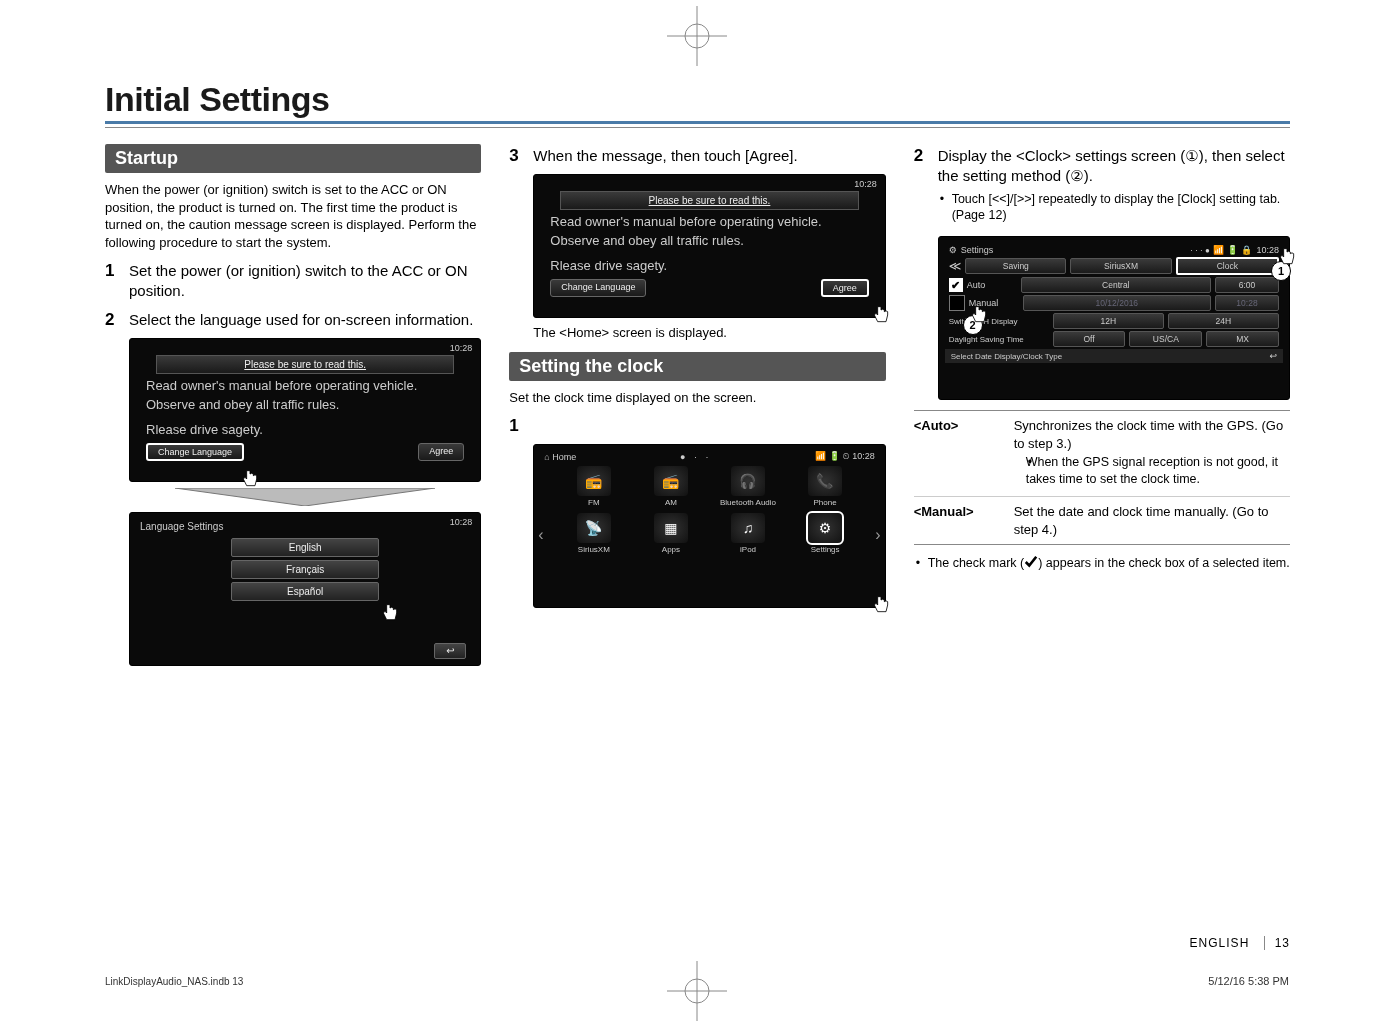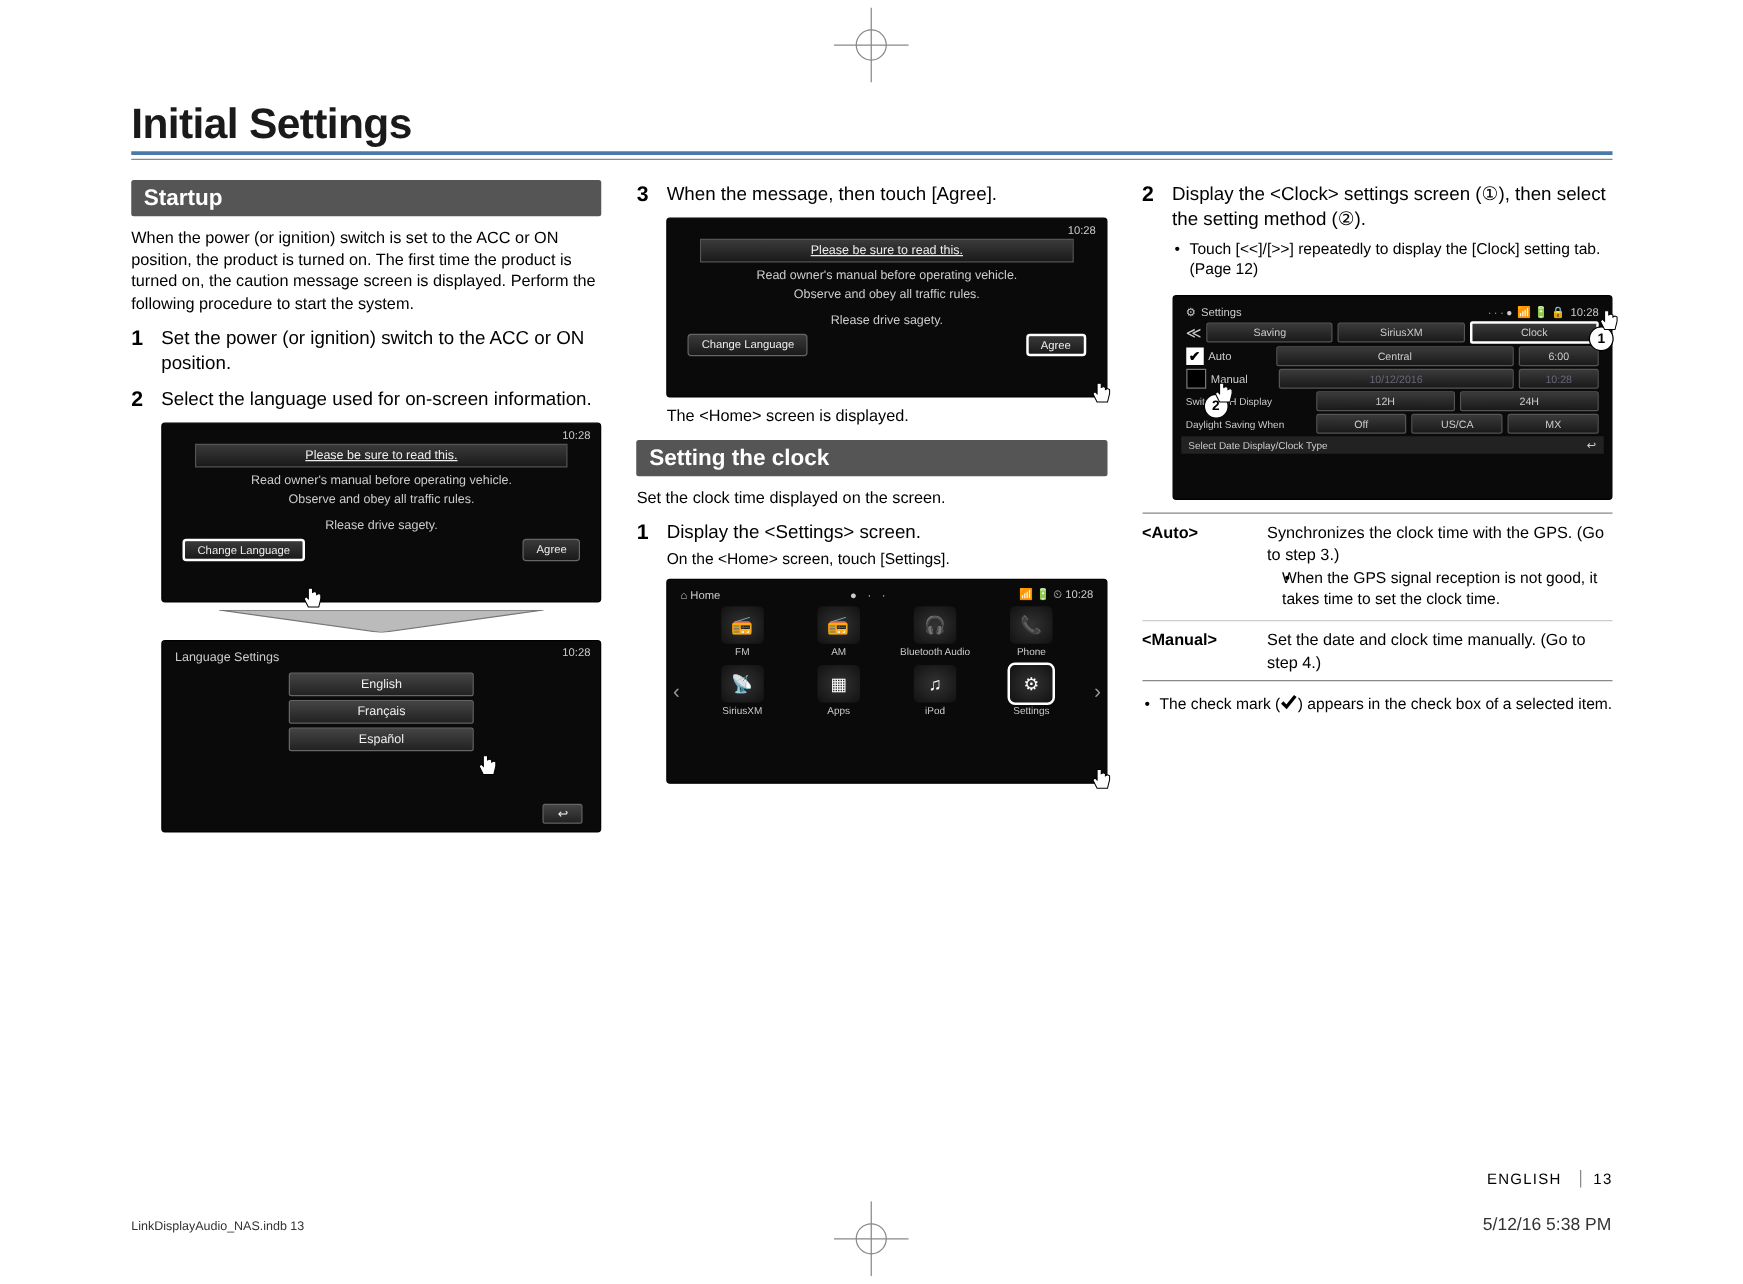"Read owner's manual before operating" .scr-msg { font-size: 10px -> 13px; text-align: center -> none }
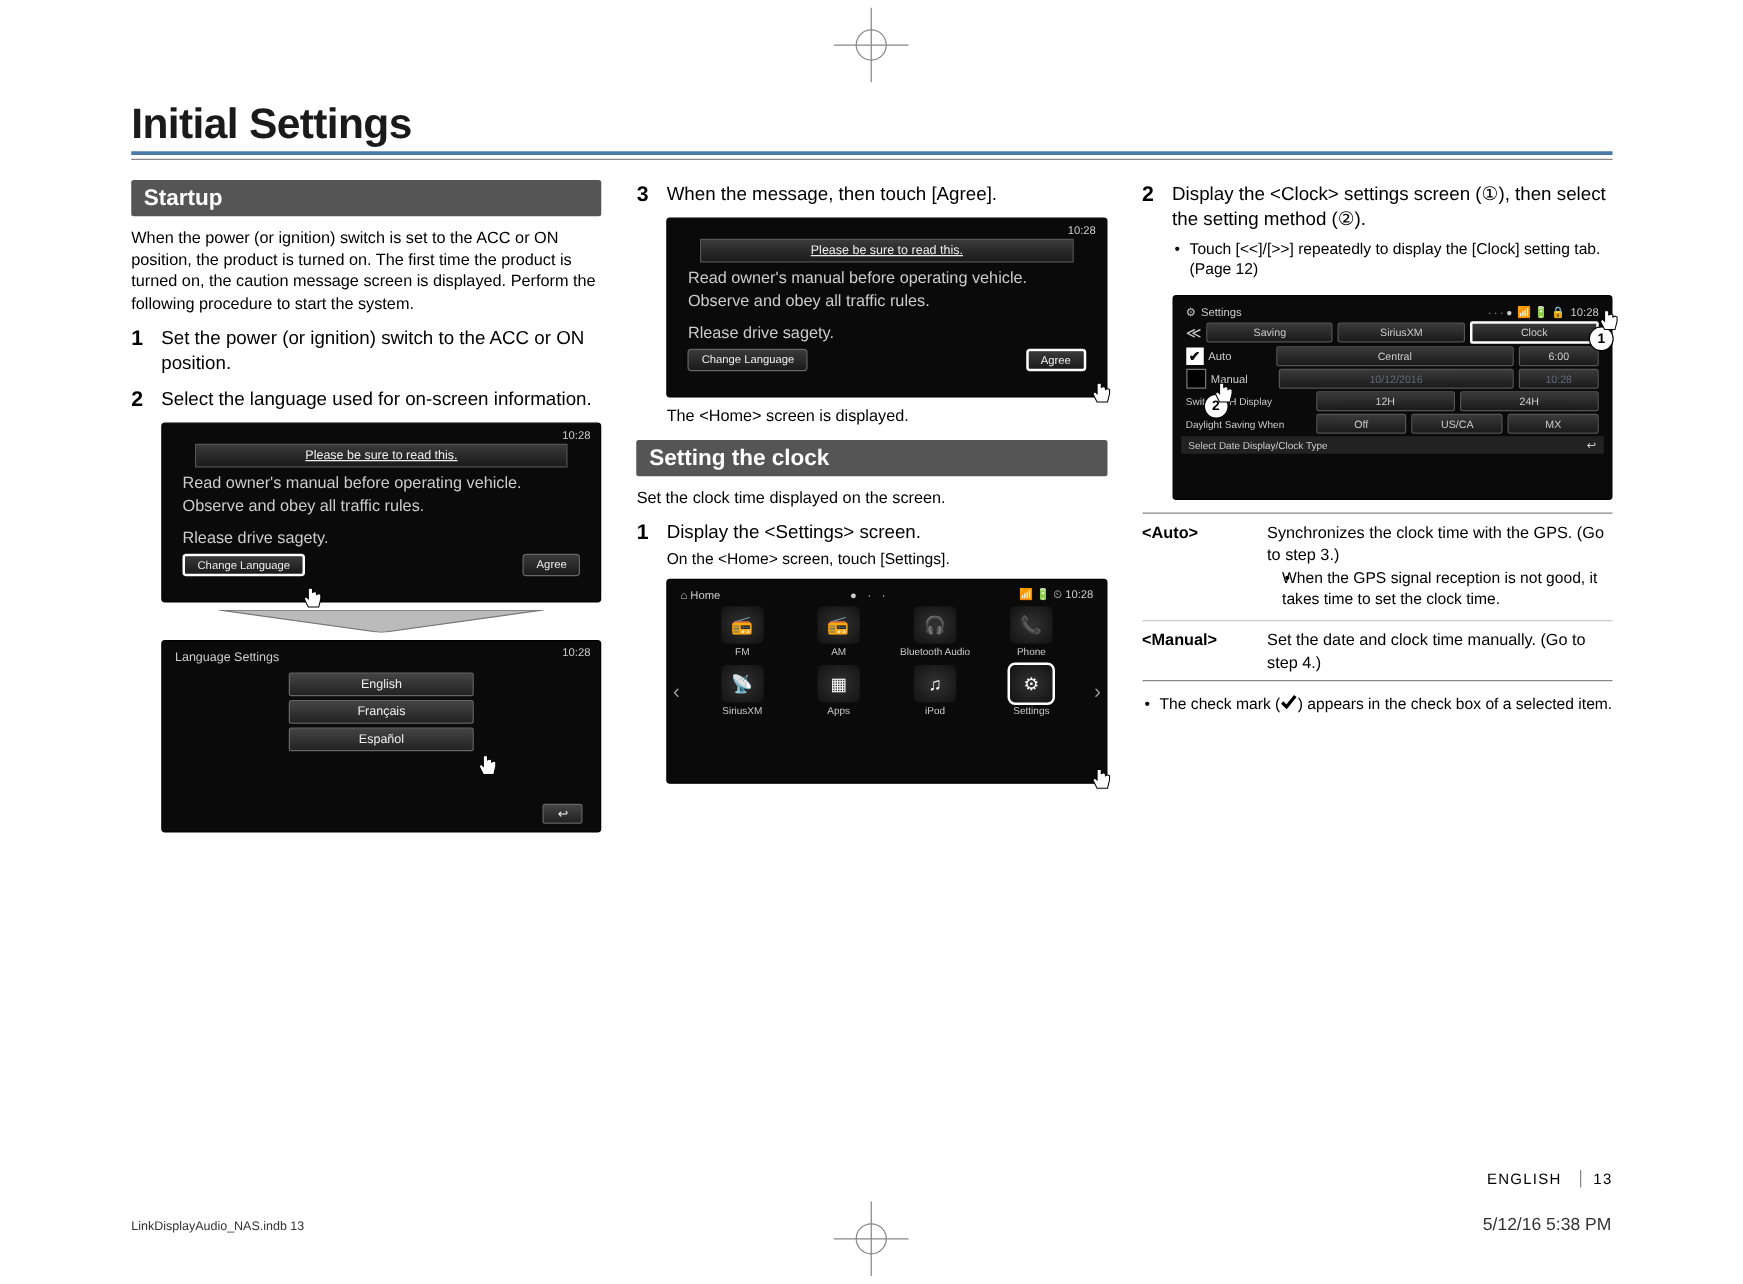"Daylight Saving When" span { text: When -> Time }
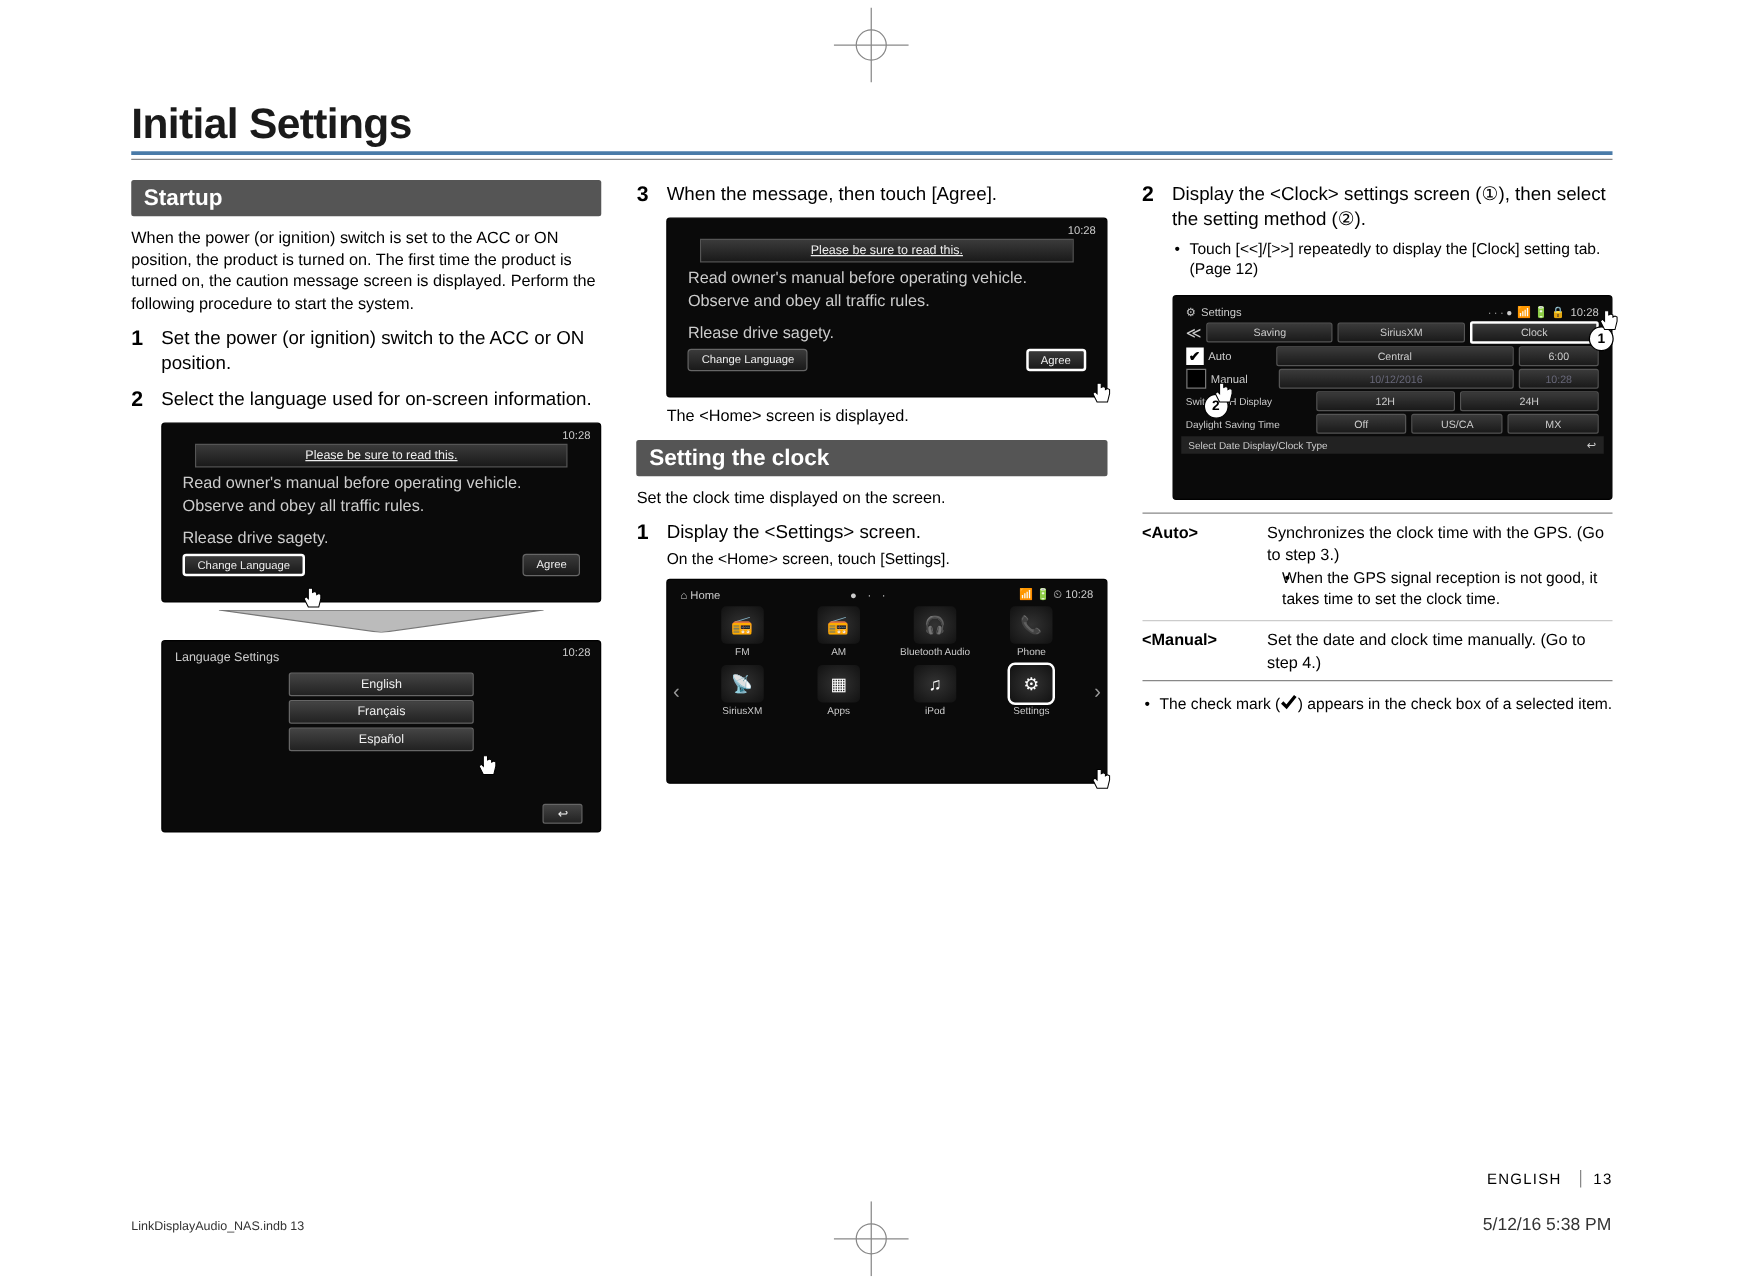"Display the <Settings> screen." div { html: <div> <div>Display the &lt;Settings&gt; screen.</div> <div>On the &lt;Home&gt; screen, touch [Settings].</div> </div> -> none }
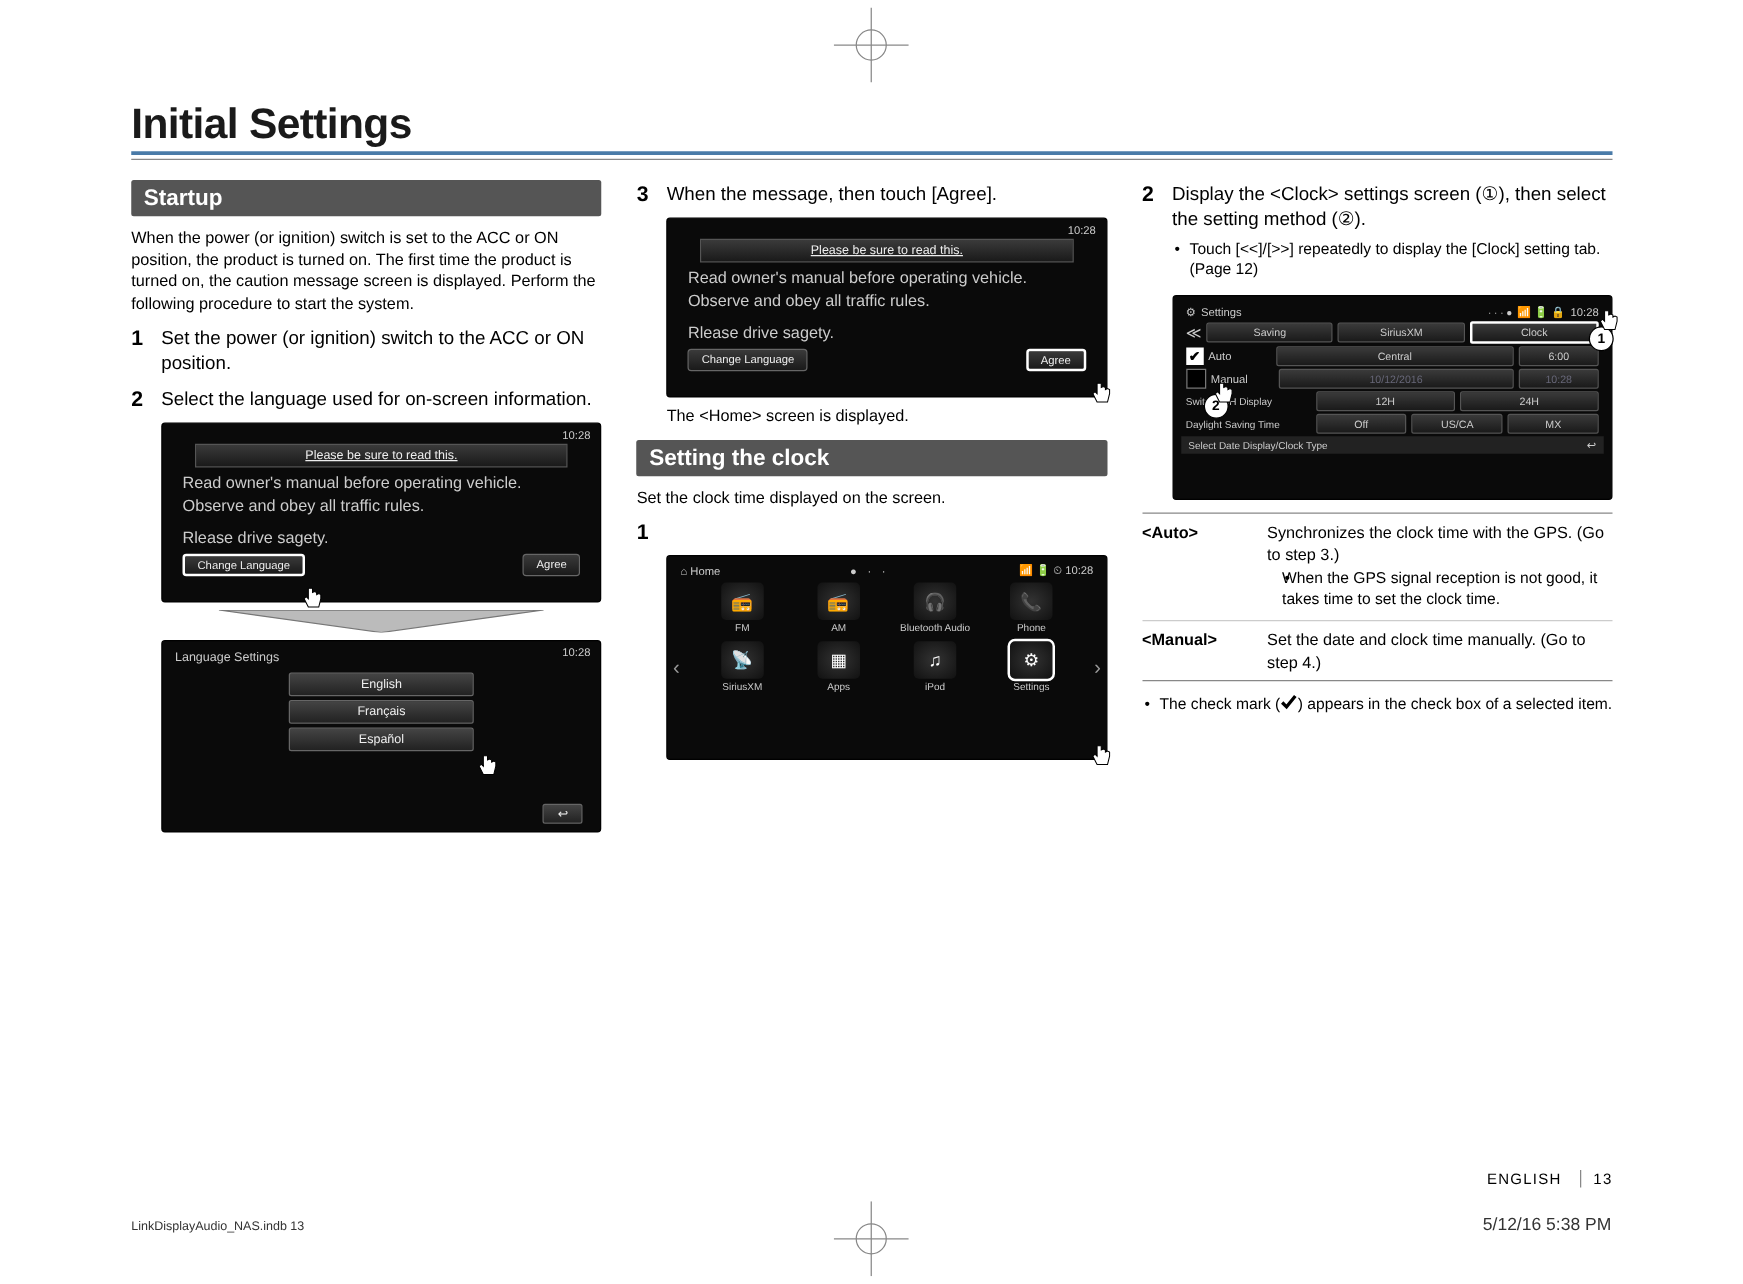"5/12/16 5:38 PM" .indb-right { font-size: 14px -> 11px }
